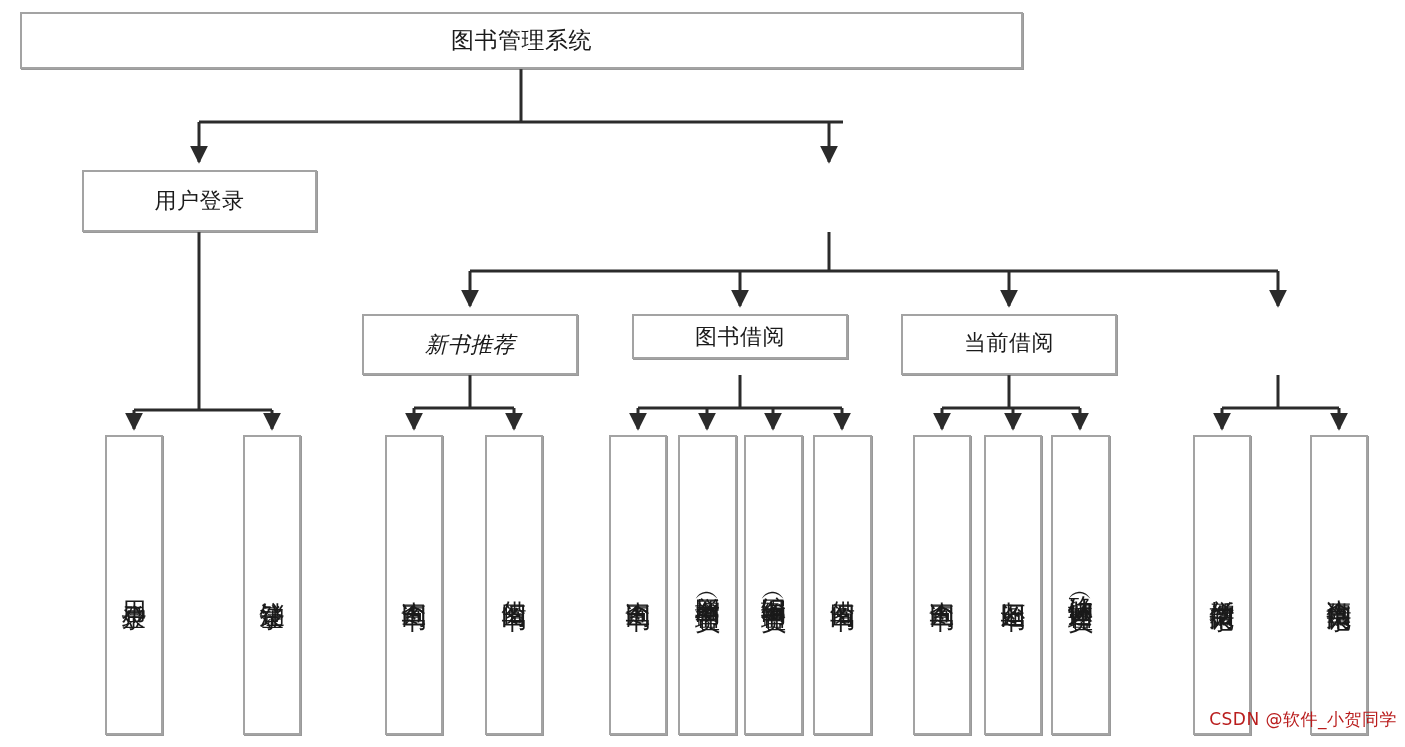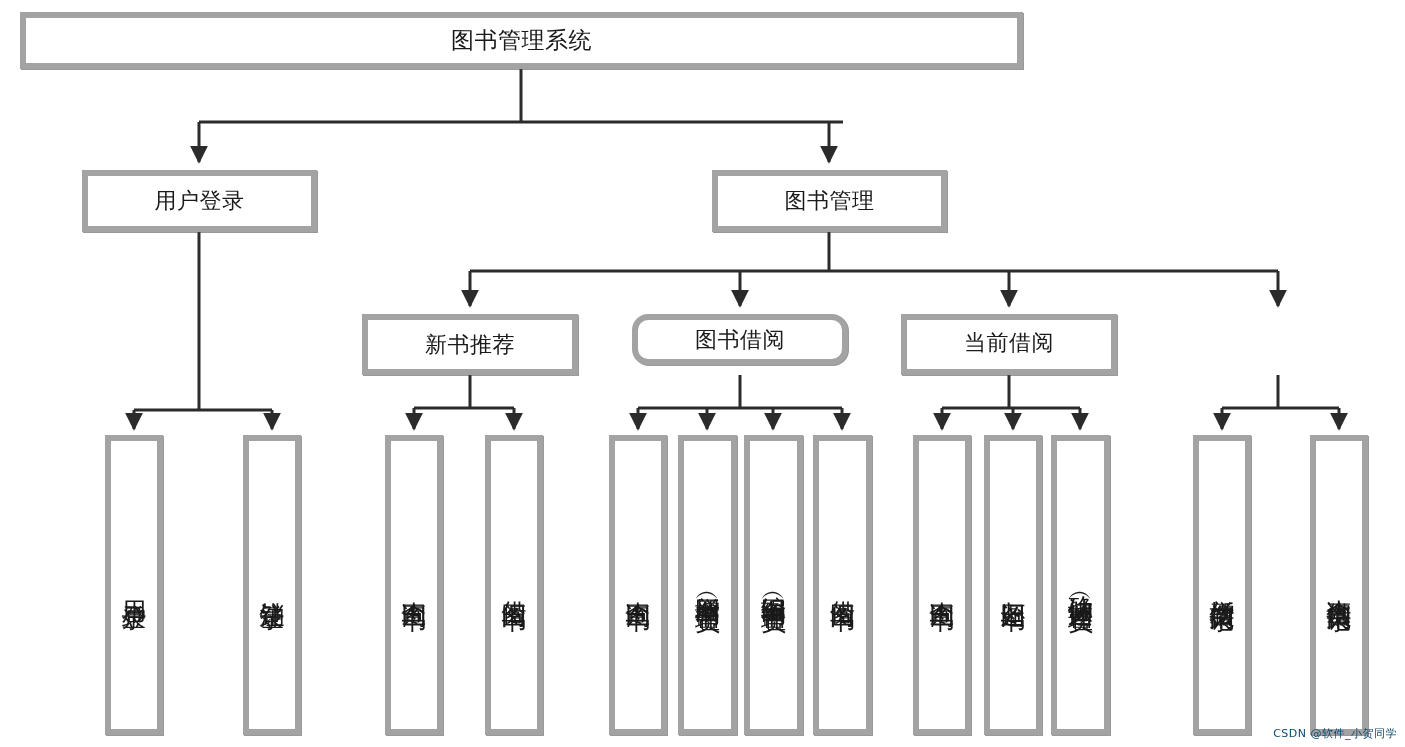"图书管理系统" .node { border: 6px solid #a3a3a3 -> 2px solid #a3a3a3 }
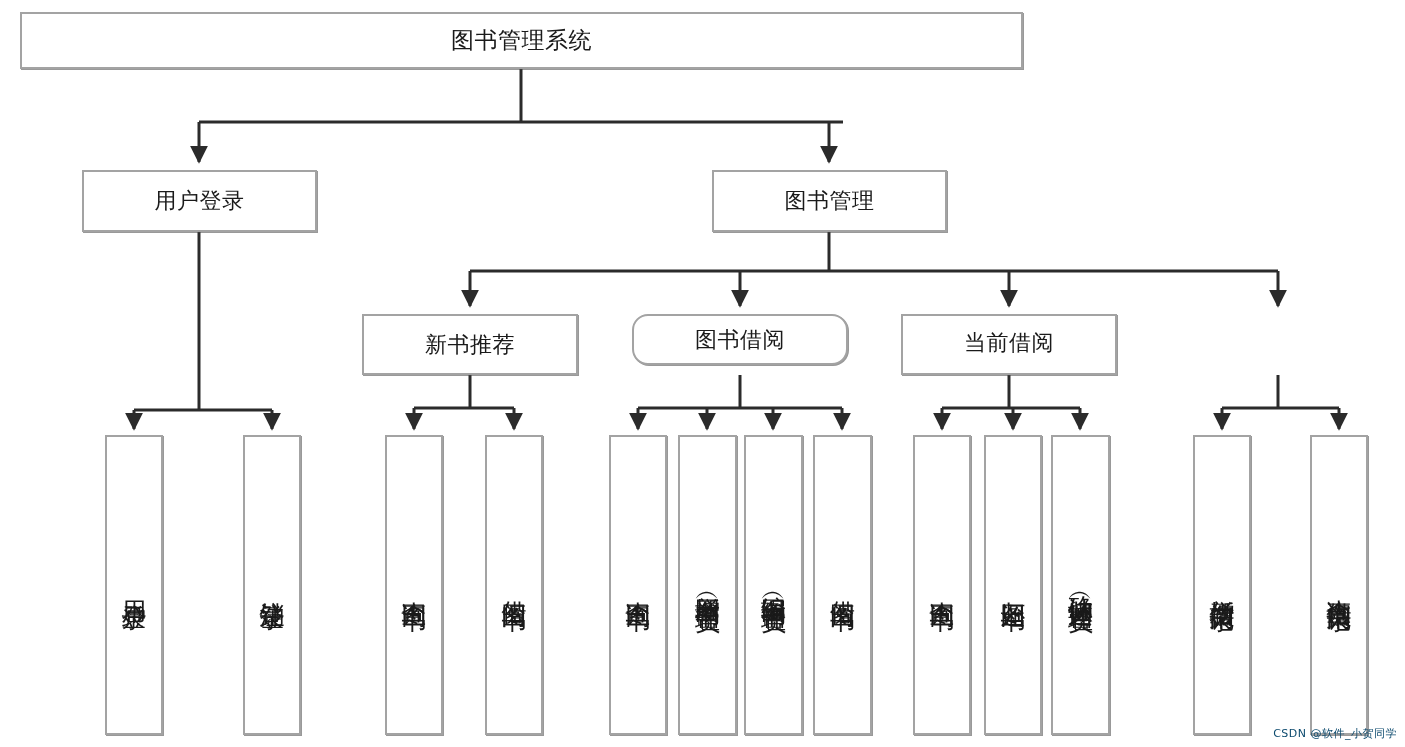"图书管理" div.node { html: <div> <span>图书管理</span> </div> -> none }
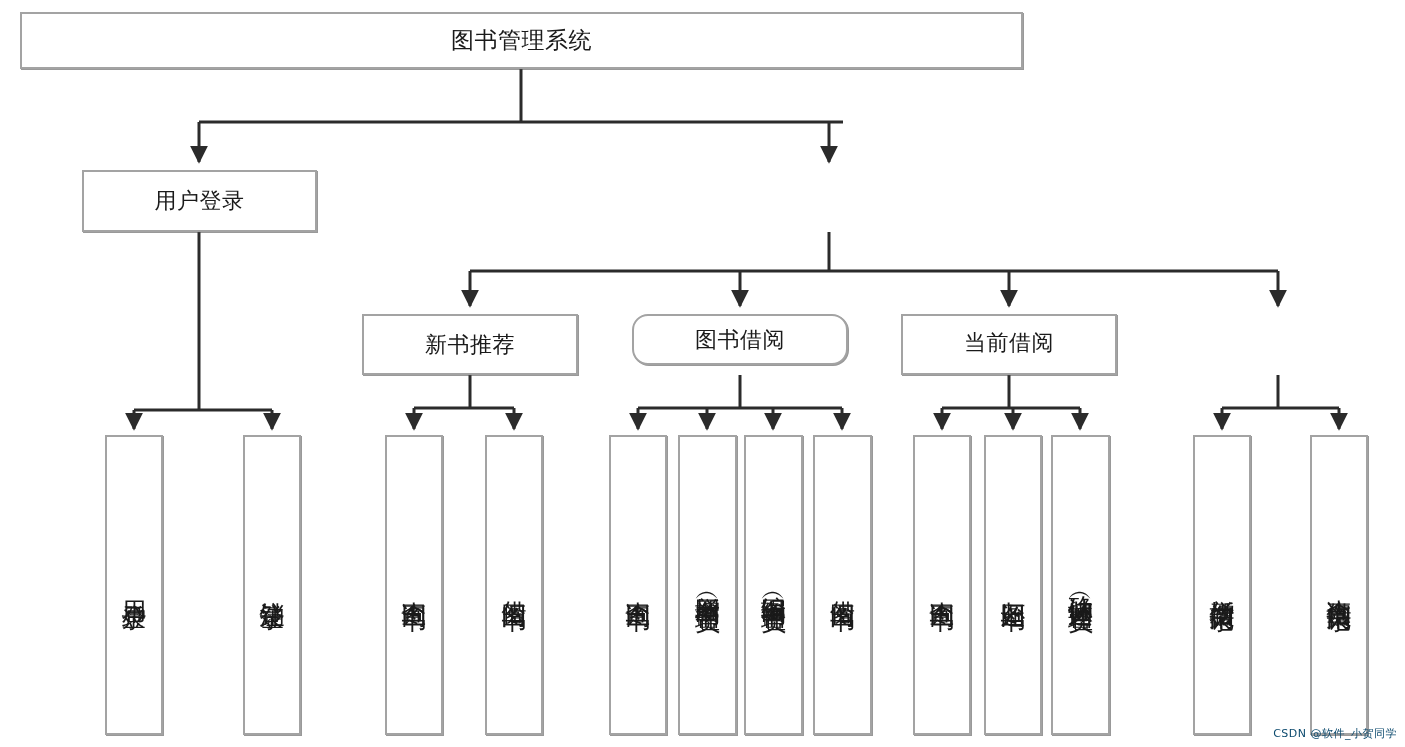"新书推荐" div.node { font-style: none -> italic }
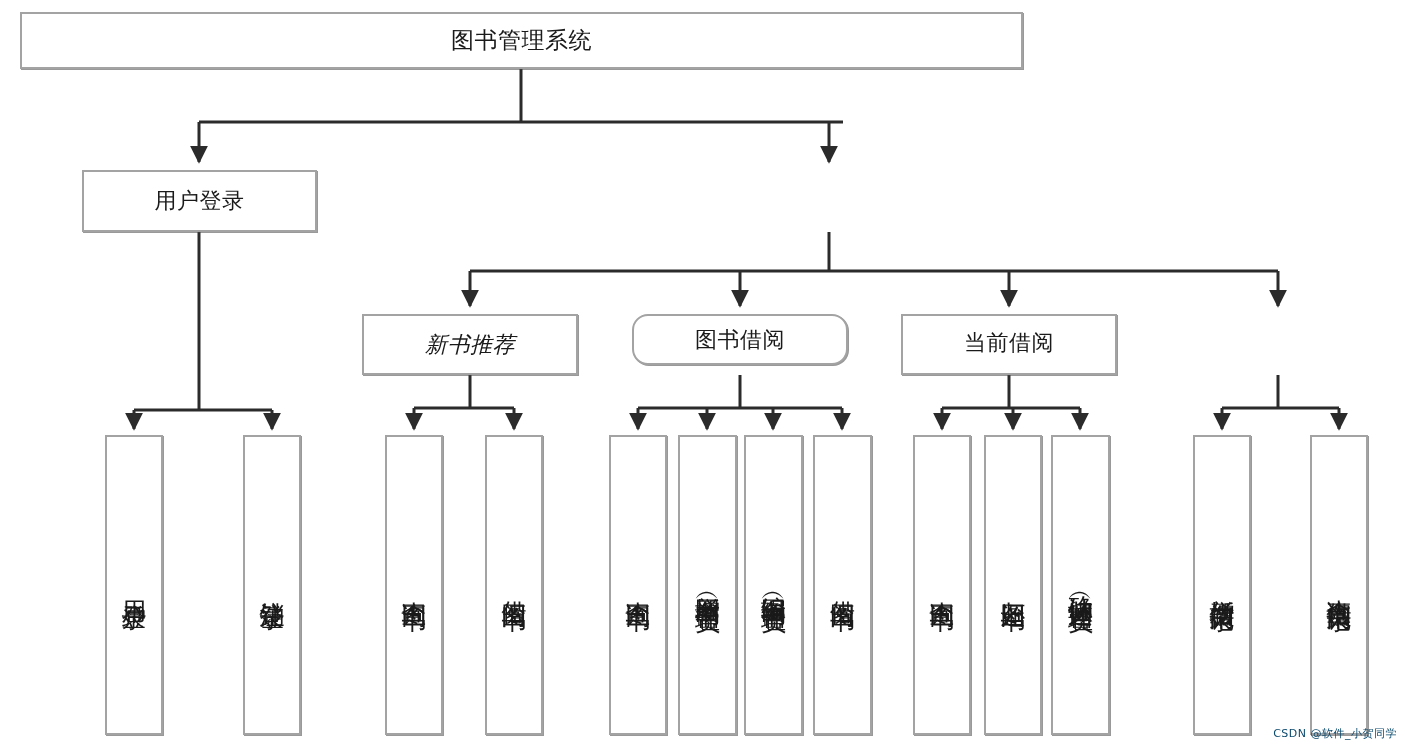"图书借阅" div.node { border-radius: 16px -> none; height: 51px -> 45px }
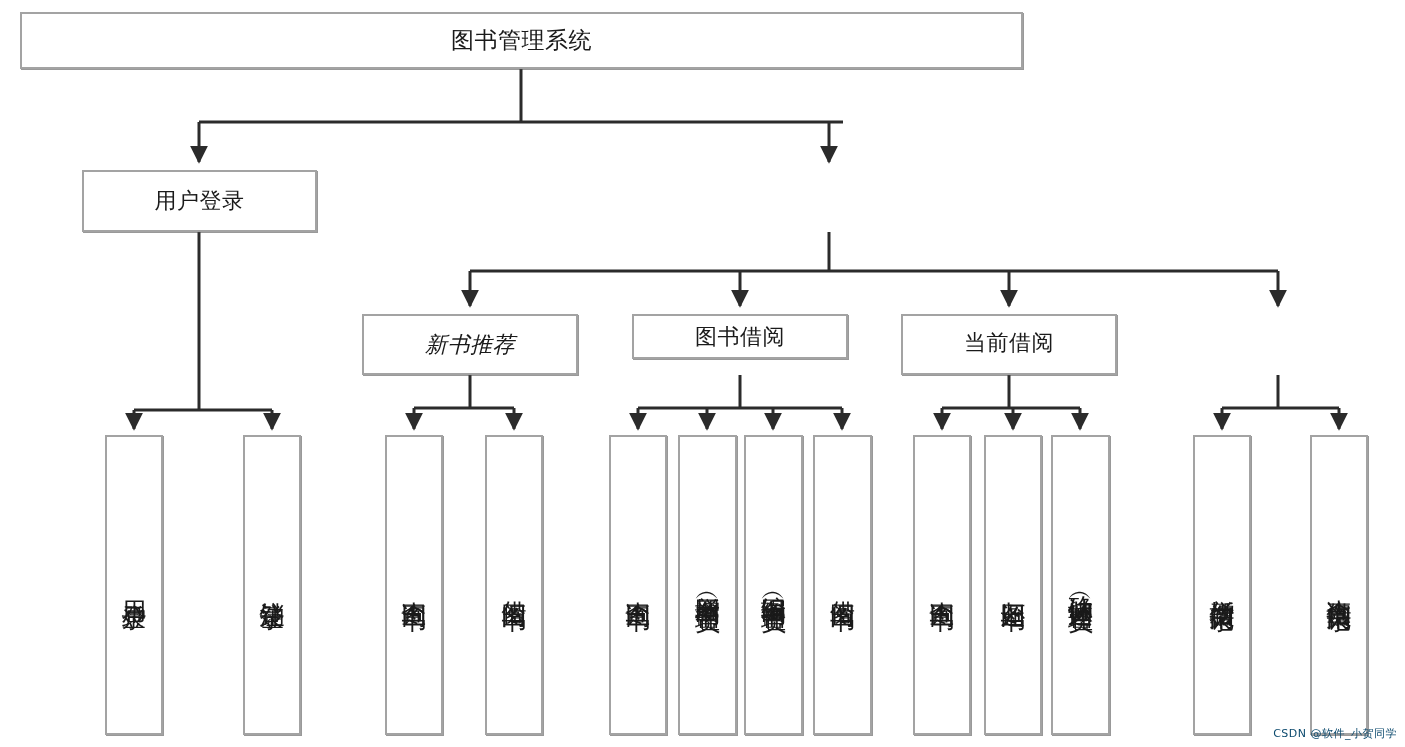"CSDN @软件_小贺同学" #watermark { bottom: 6px -> 16px; color: #0c4a6e -> #b91c1c; font-size: 11px -> 17px }
